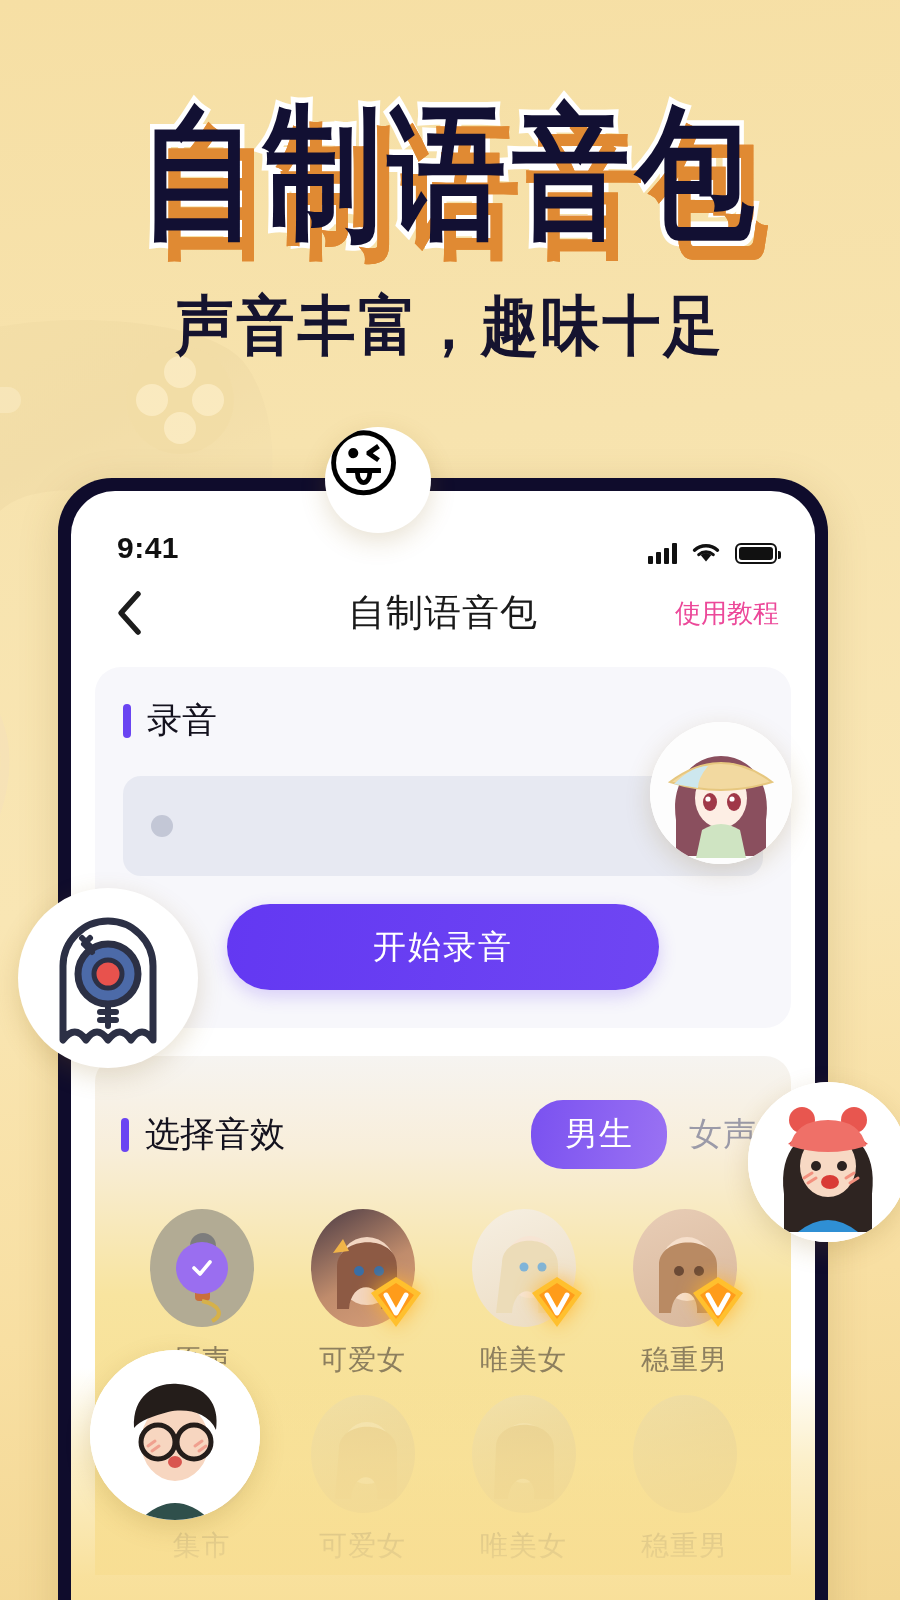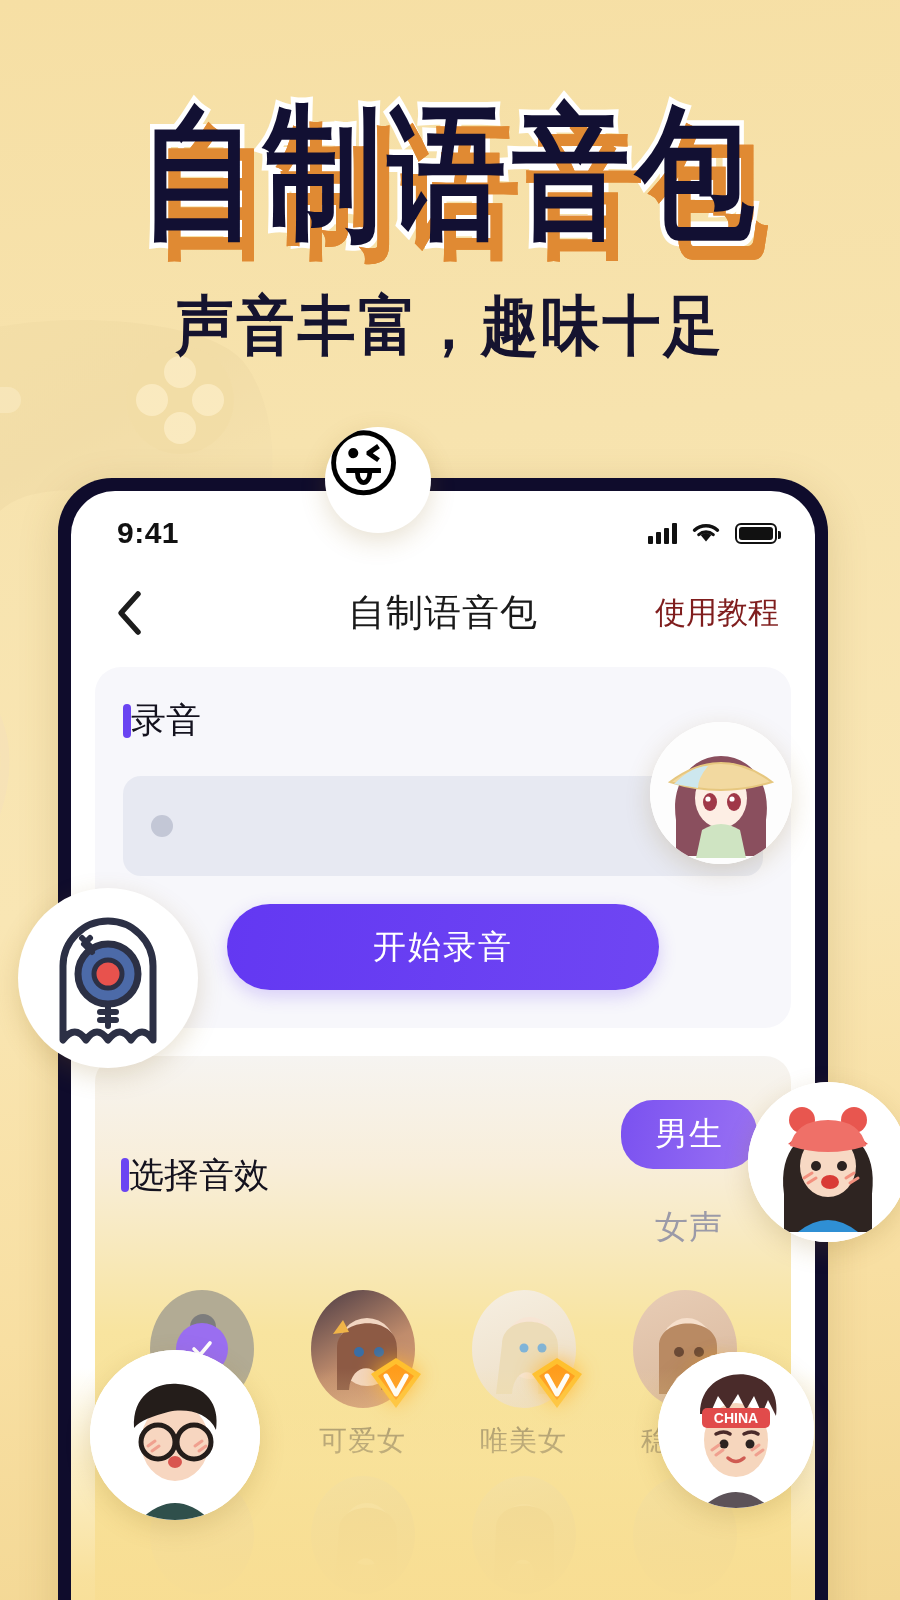"9:41" .statusbar { align-items: center -> flex-end }
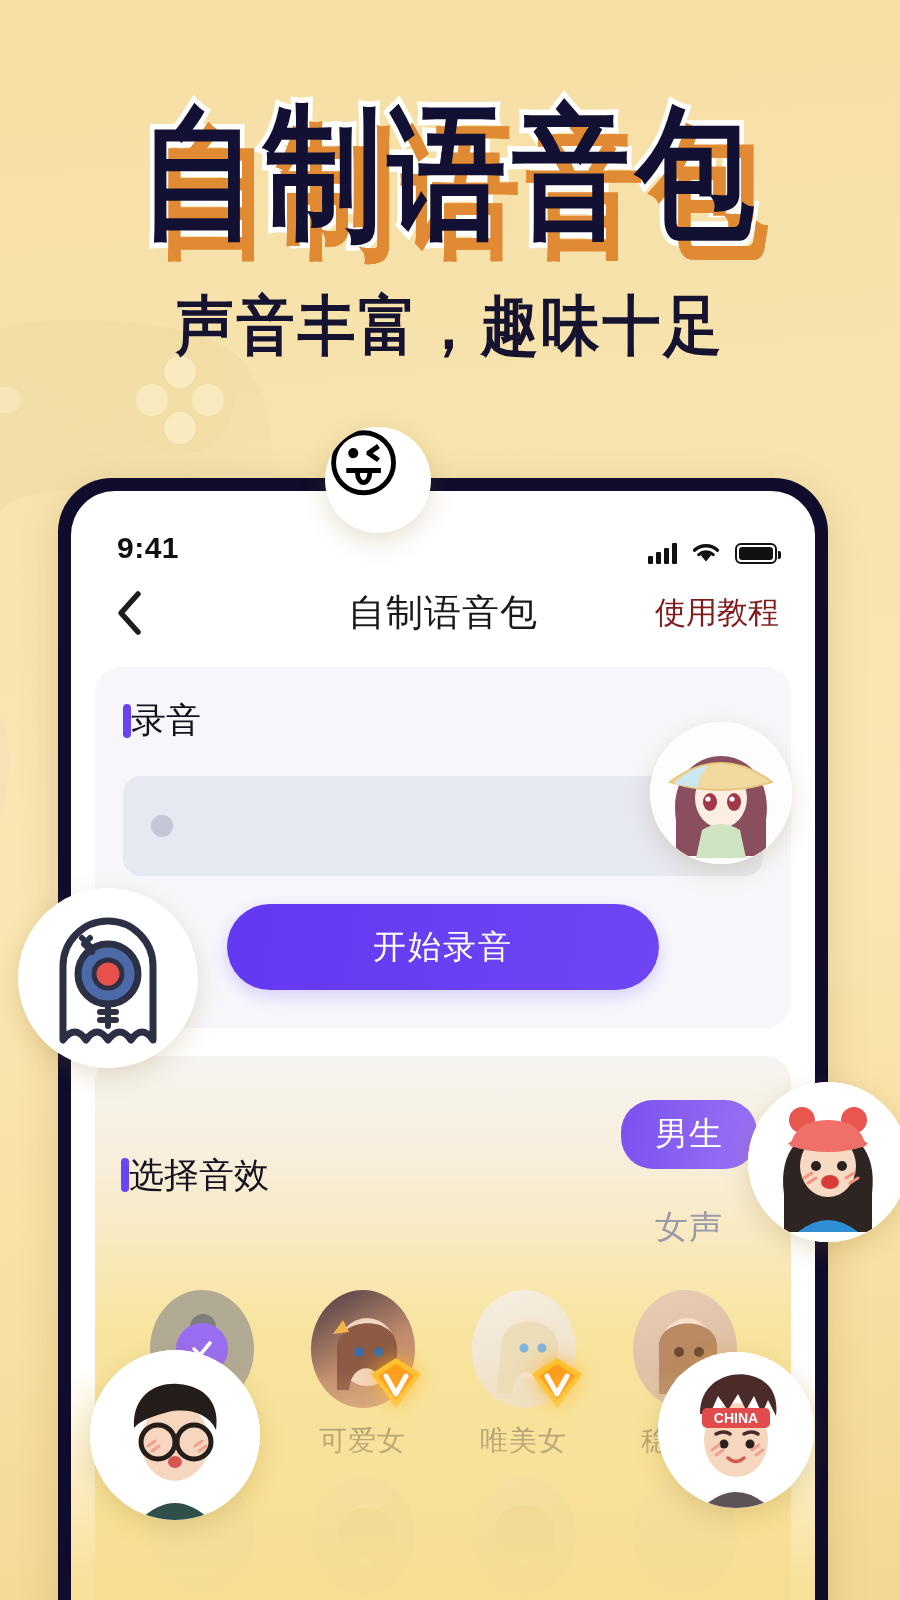"使用教程" .nav-action { color: #7f1d1d -> #ec4899; font-size: 31px -> 26px }
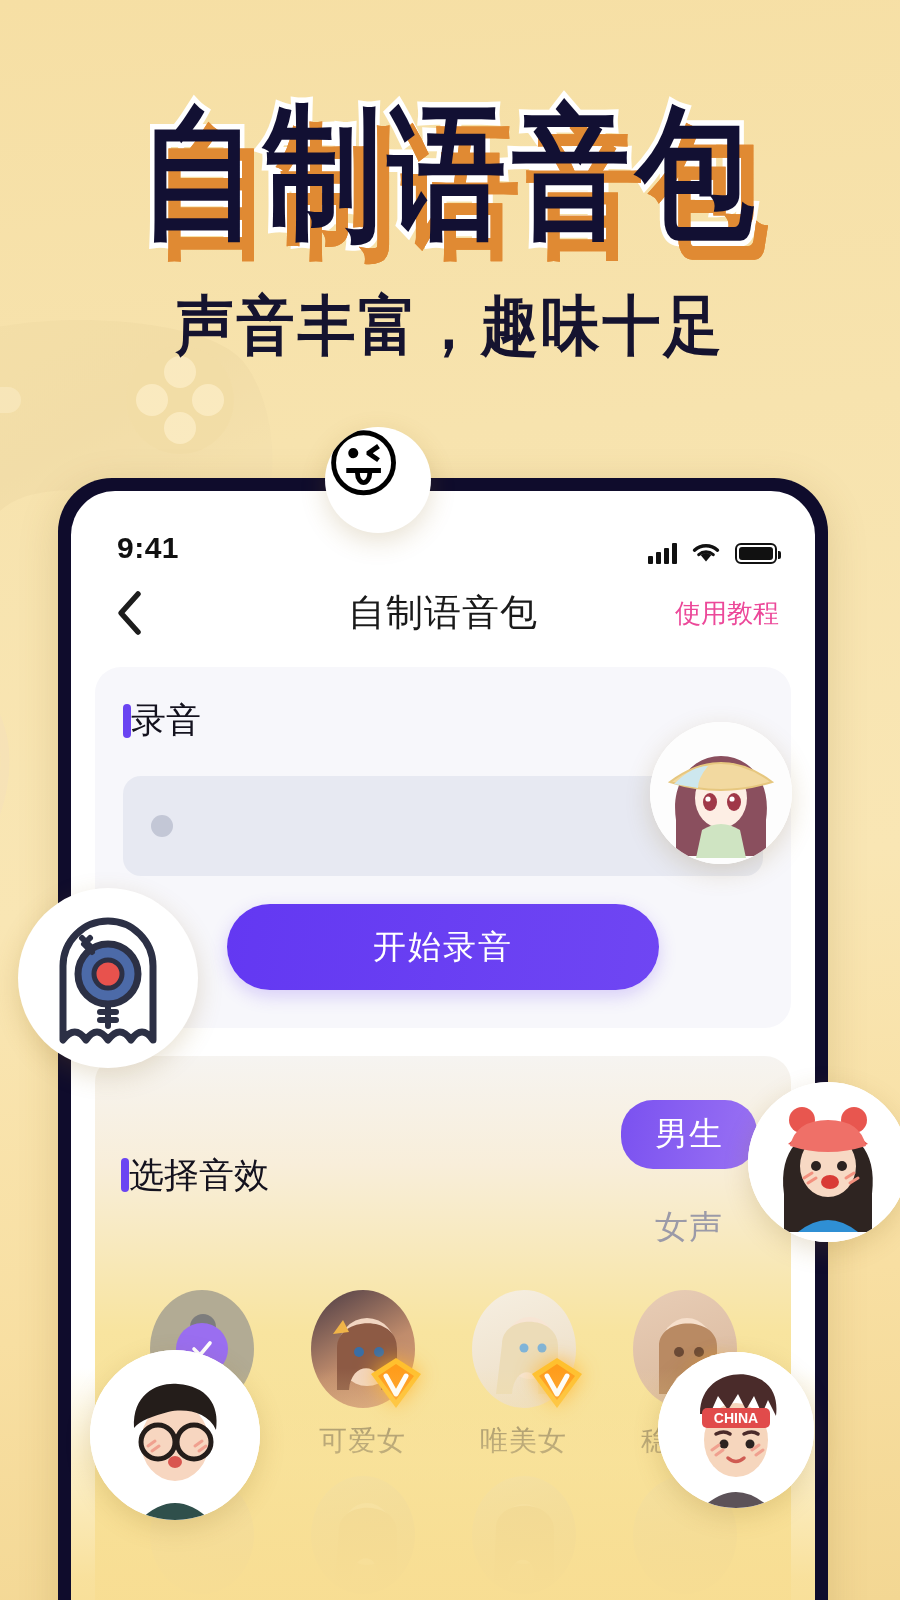"录音" .sec-title { gap: none -> 16px }
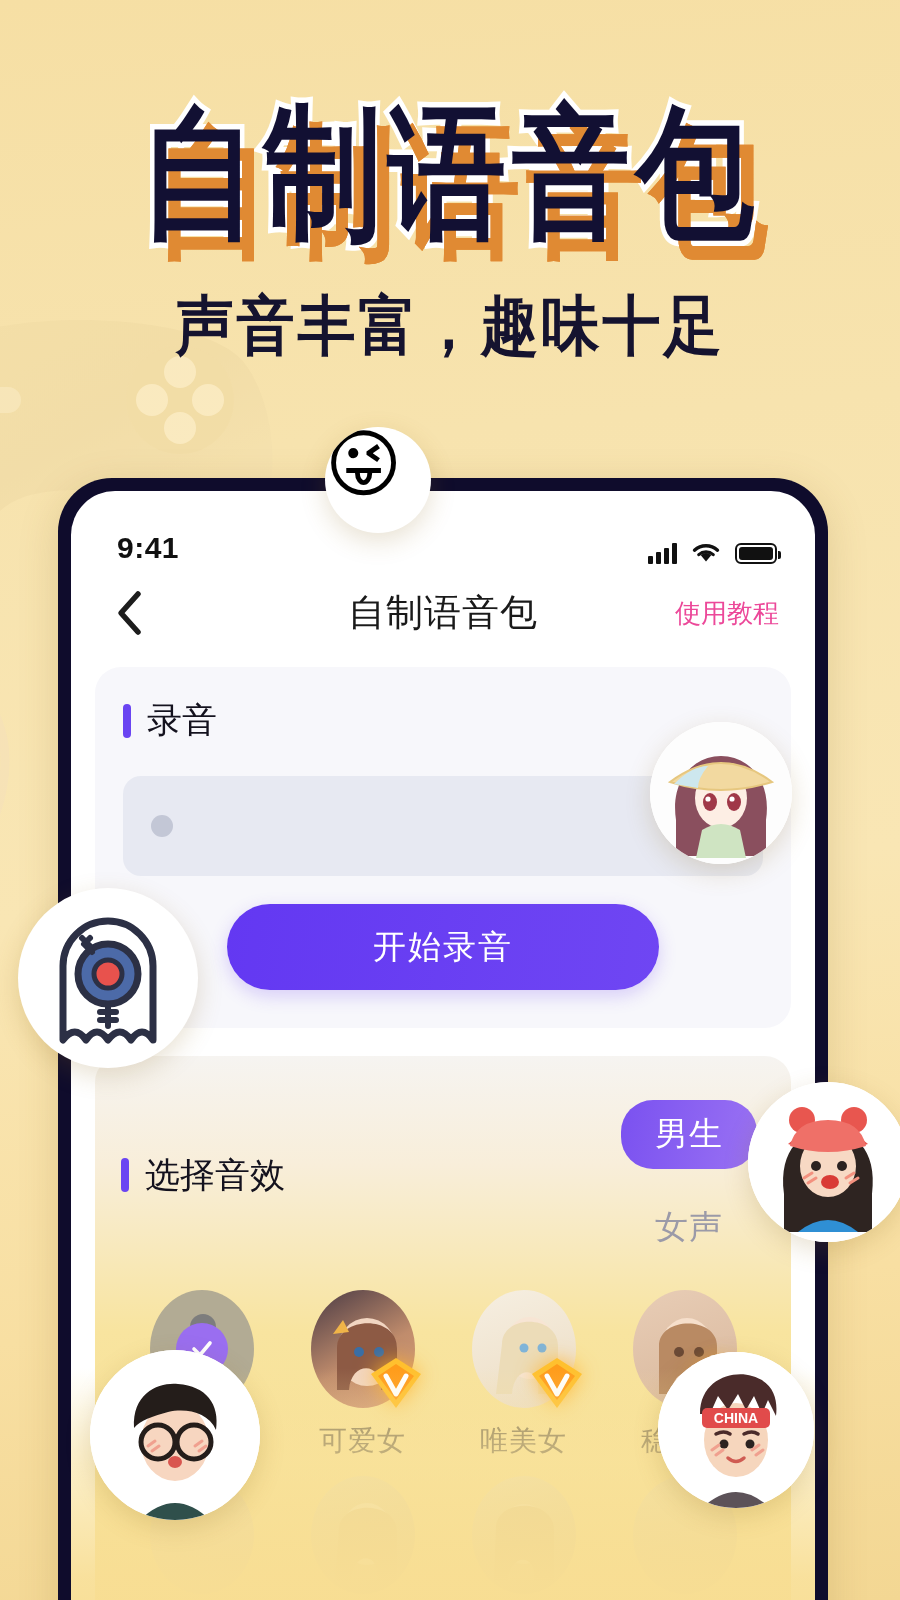"男生" .tabs { flex-direction: column -> none; gap: 36px -> 22px }
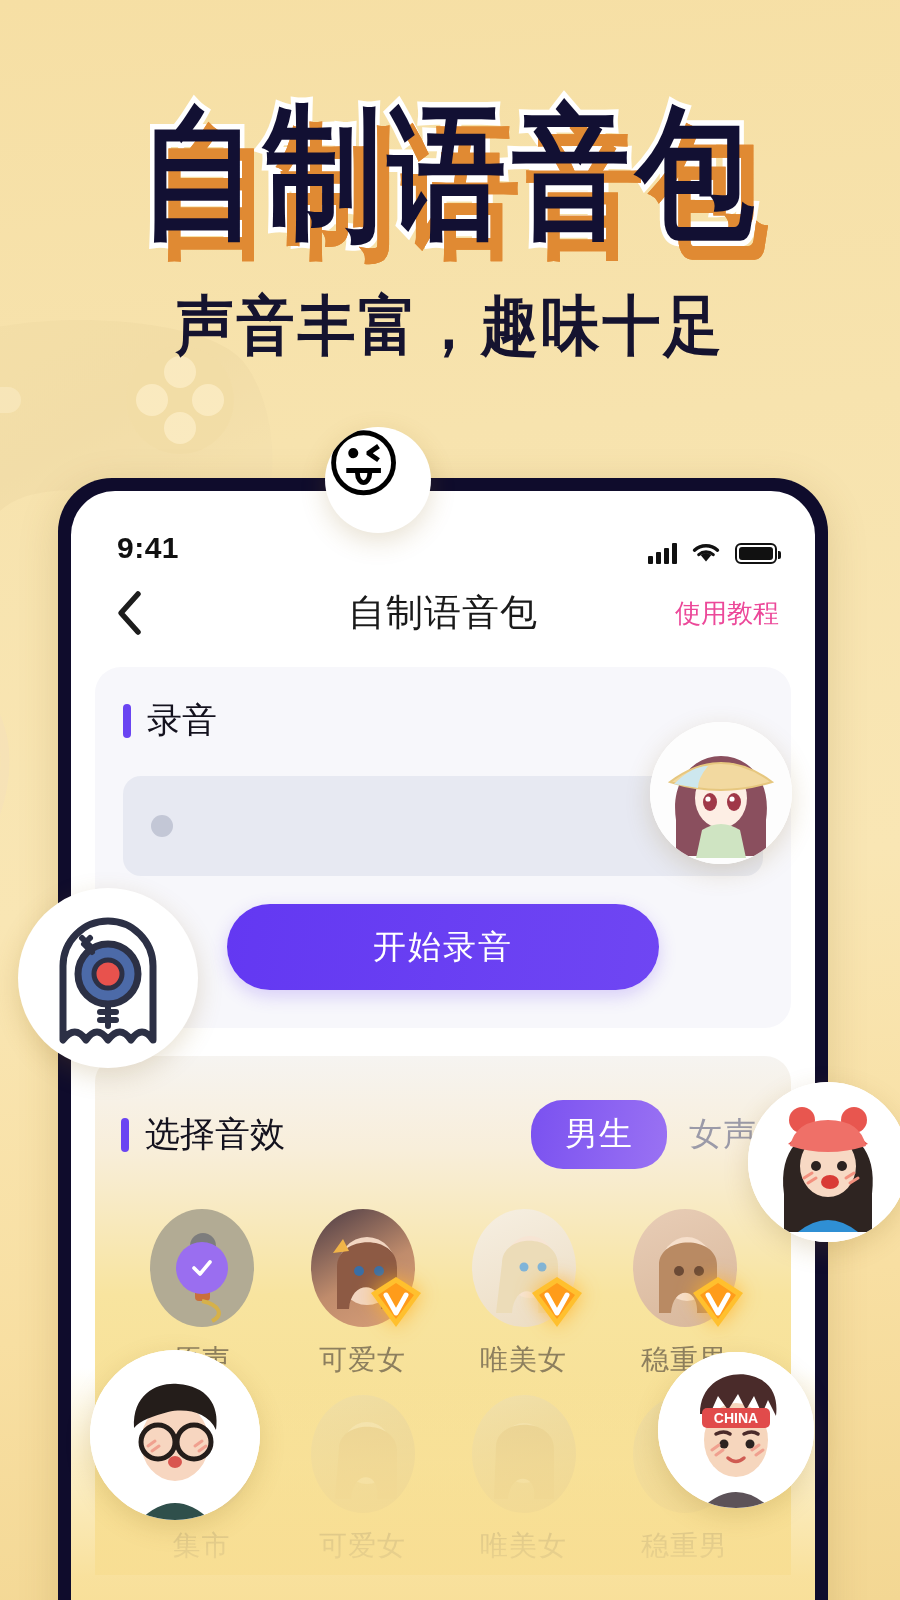"CHINA" div.float { html: <div> <svg> <rect></rect> <ellipse></ellipse> <path></path> <rect></rect> <text>CHINA</text> <circle></circle> <circle></circle> <path></path> <path></path> <path></path> <path></path> </svg> </div> -> none }
